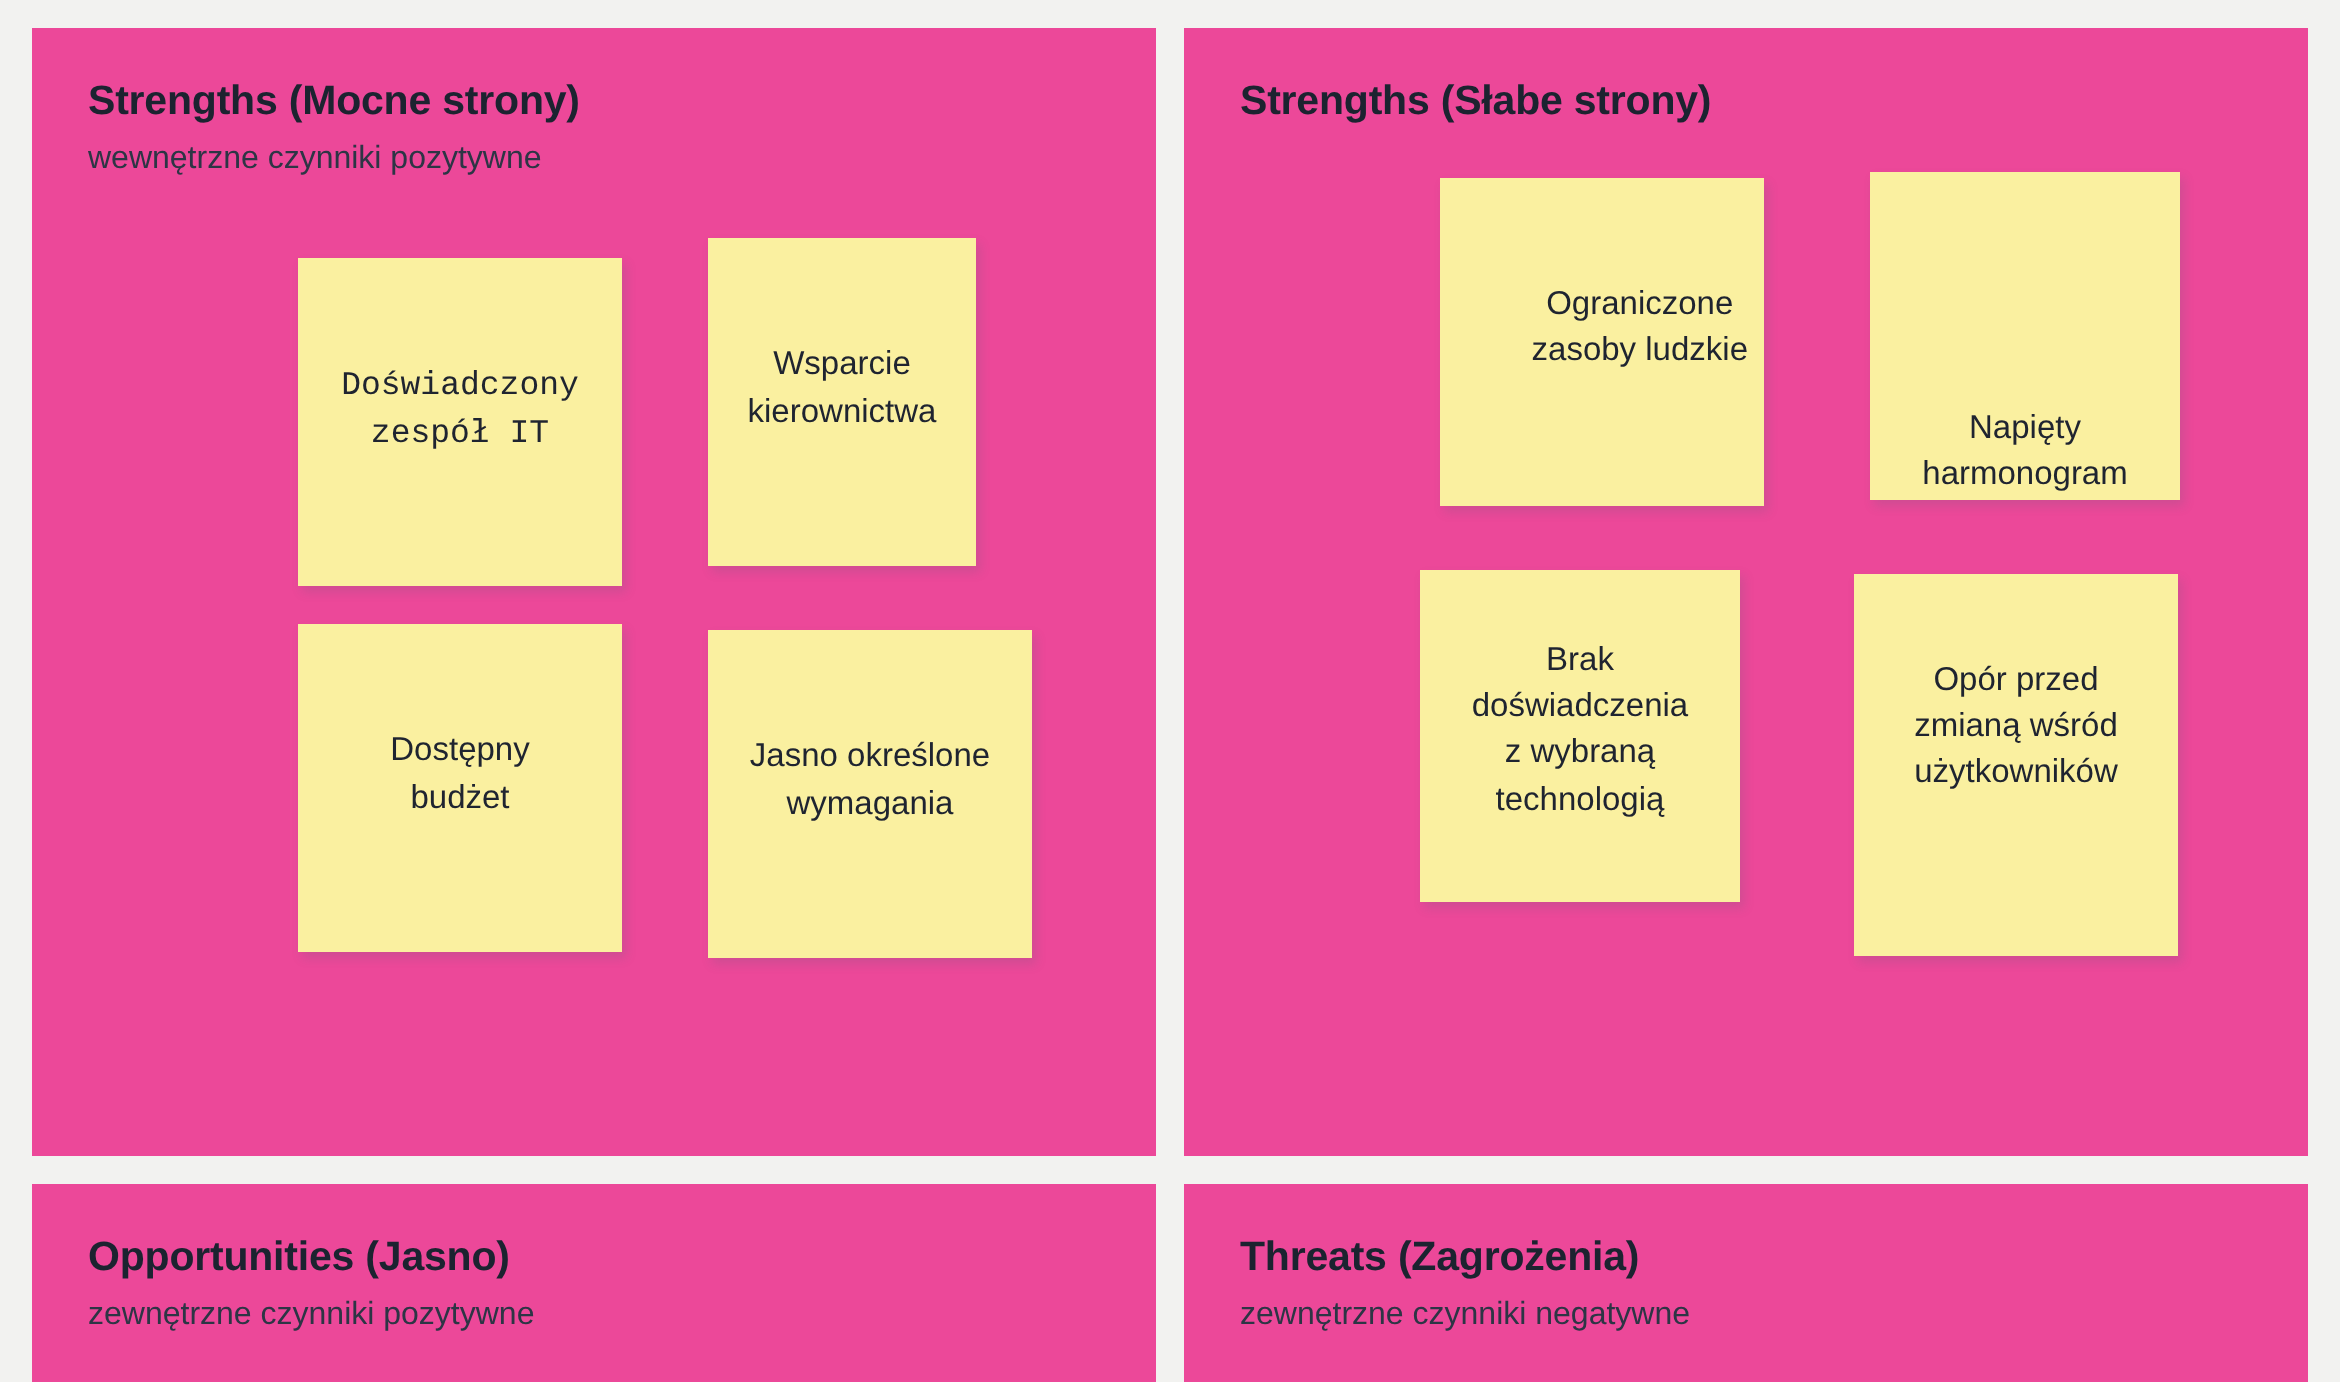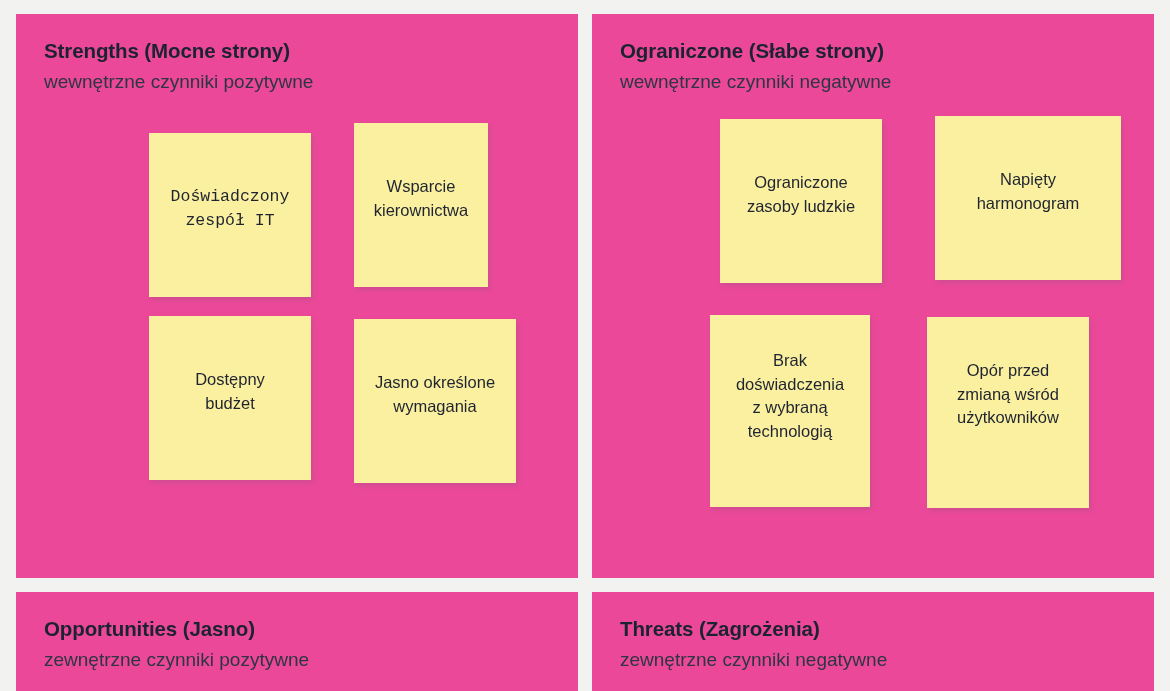"Ograniczone (Słabe strony)" h2.q-title { text: Ograniczone -> Strengths }
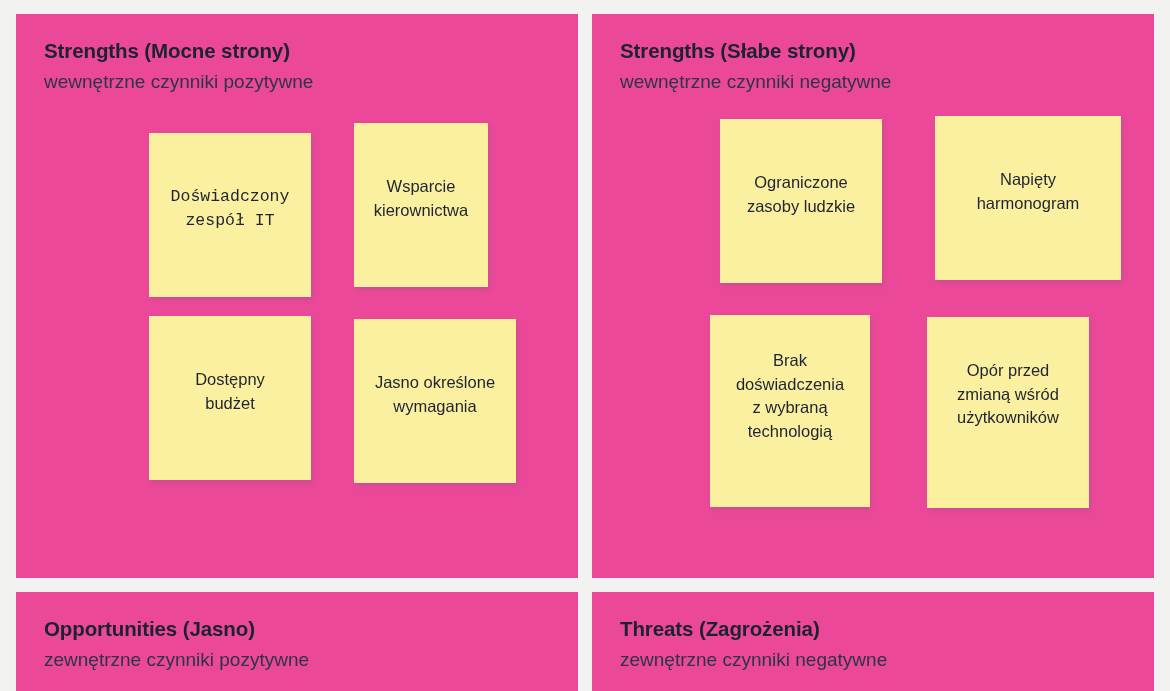"wewnętrzne czynniki pozytywne" .q-subtitle { font-size: 19px -> 16px }
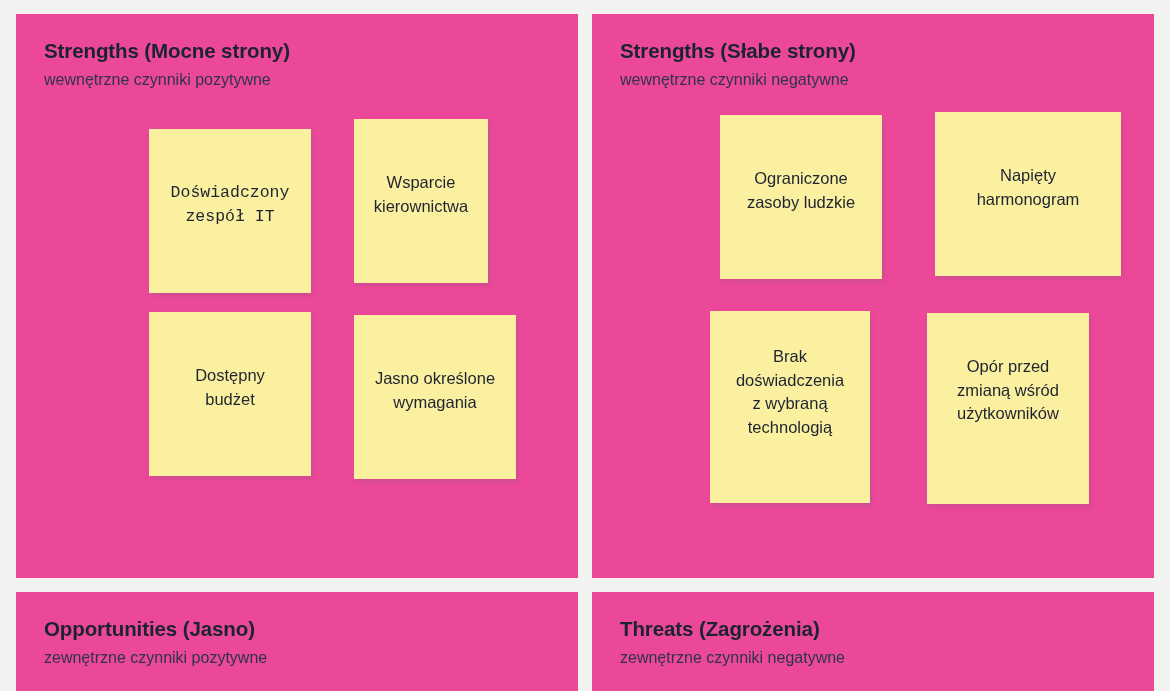"wewnętrzne czynniki negatywne" p.q-subtitle { html: <p>wewnętrzne czynniki negatywne</p> -> none }
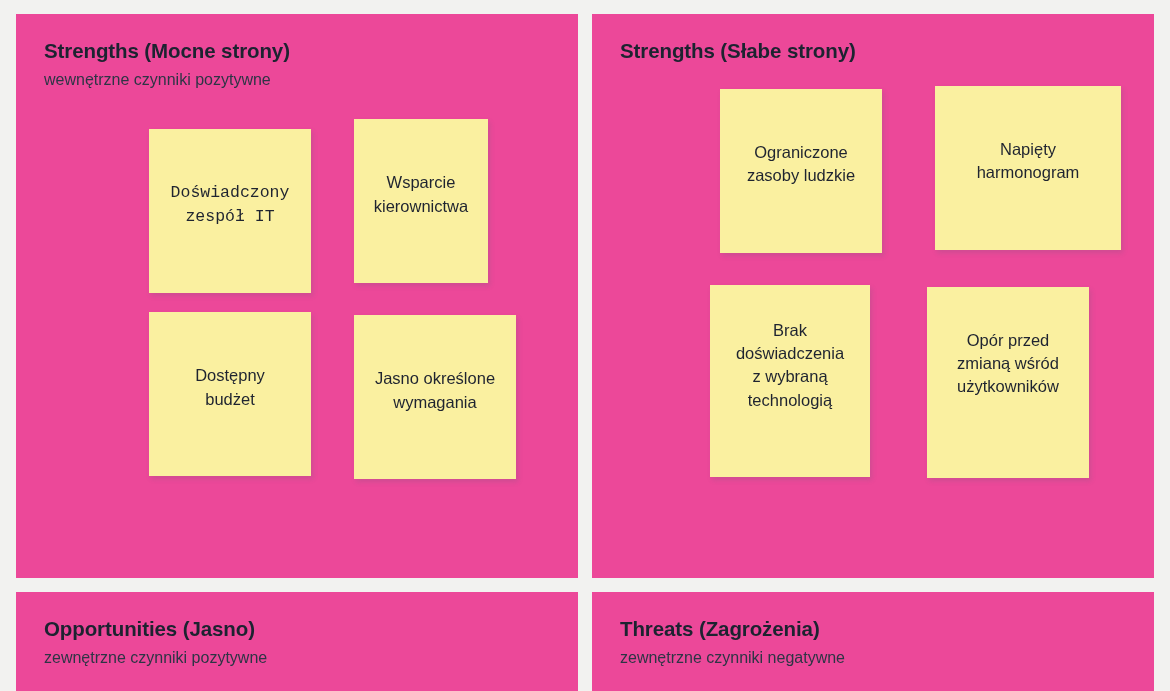"Ograniczone" .w-n1 { justify-content: none -> flex-end }
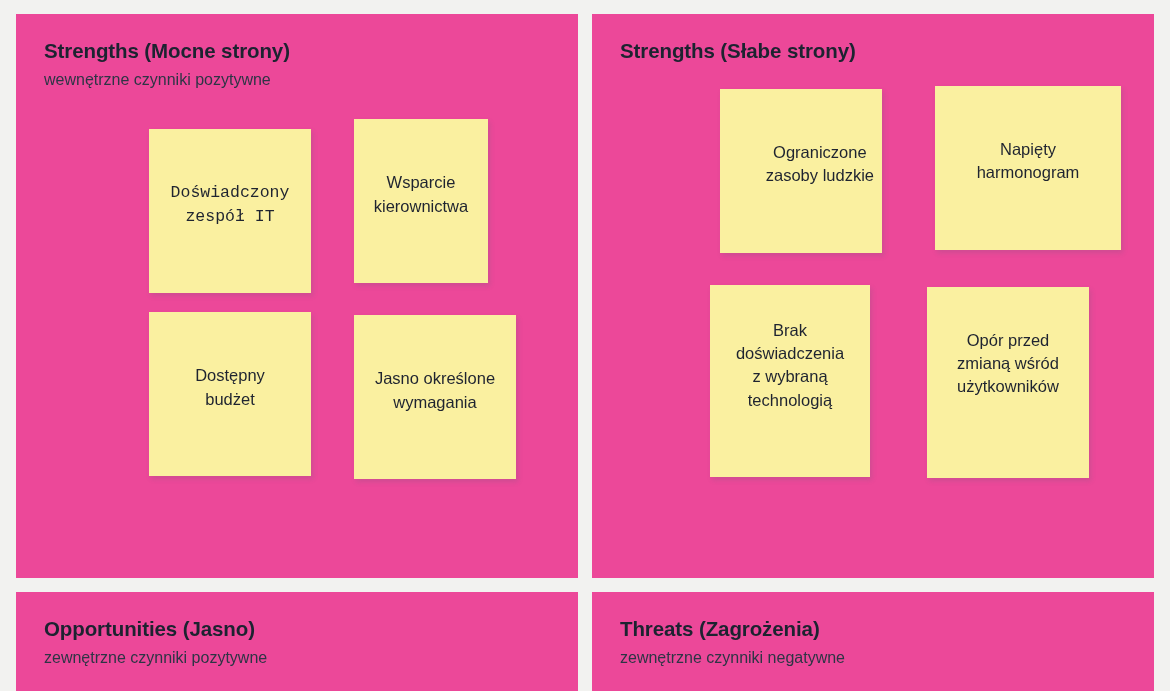"Napięty" .w-n2 { align-items: none -> flex-end; width: 186px -> 155px }
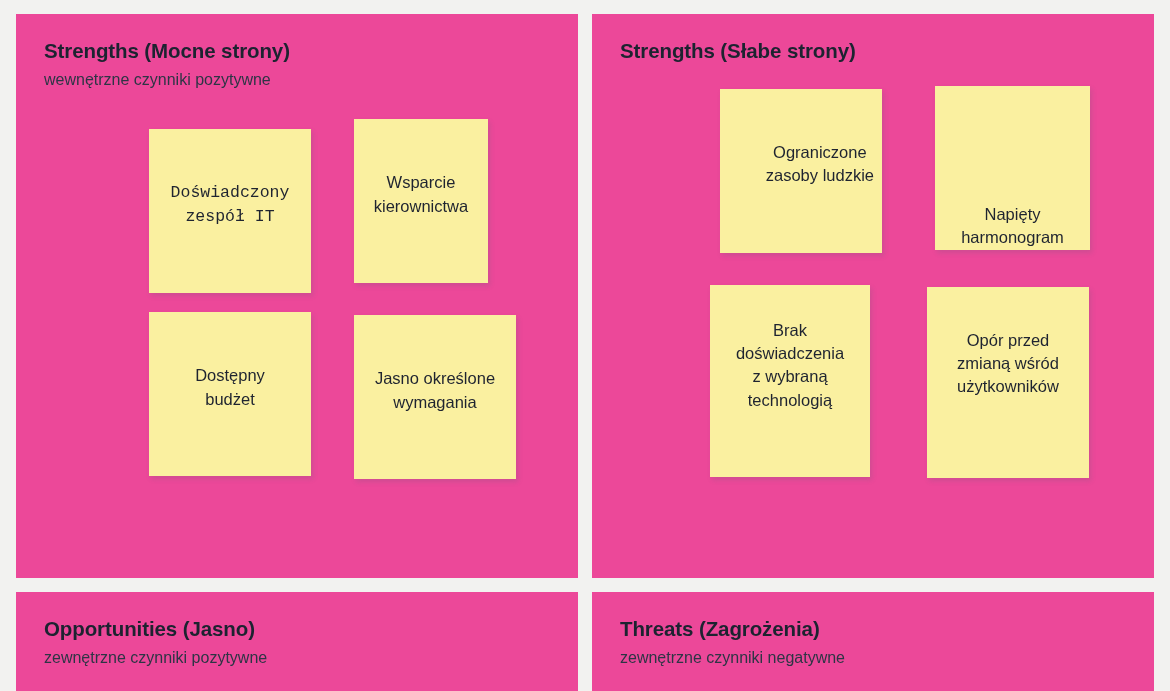"Brak" .w-n3 { height: 192px -> 166px }
